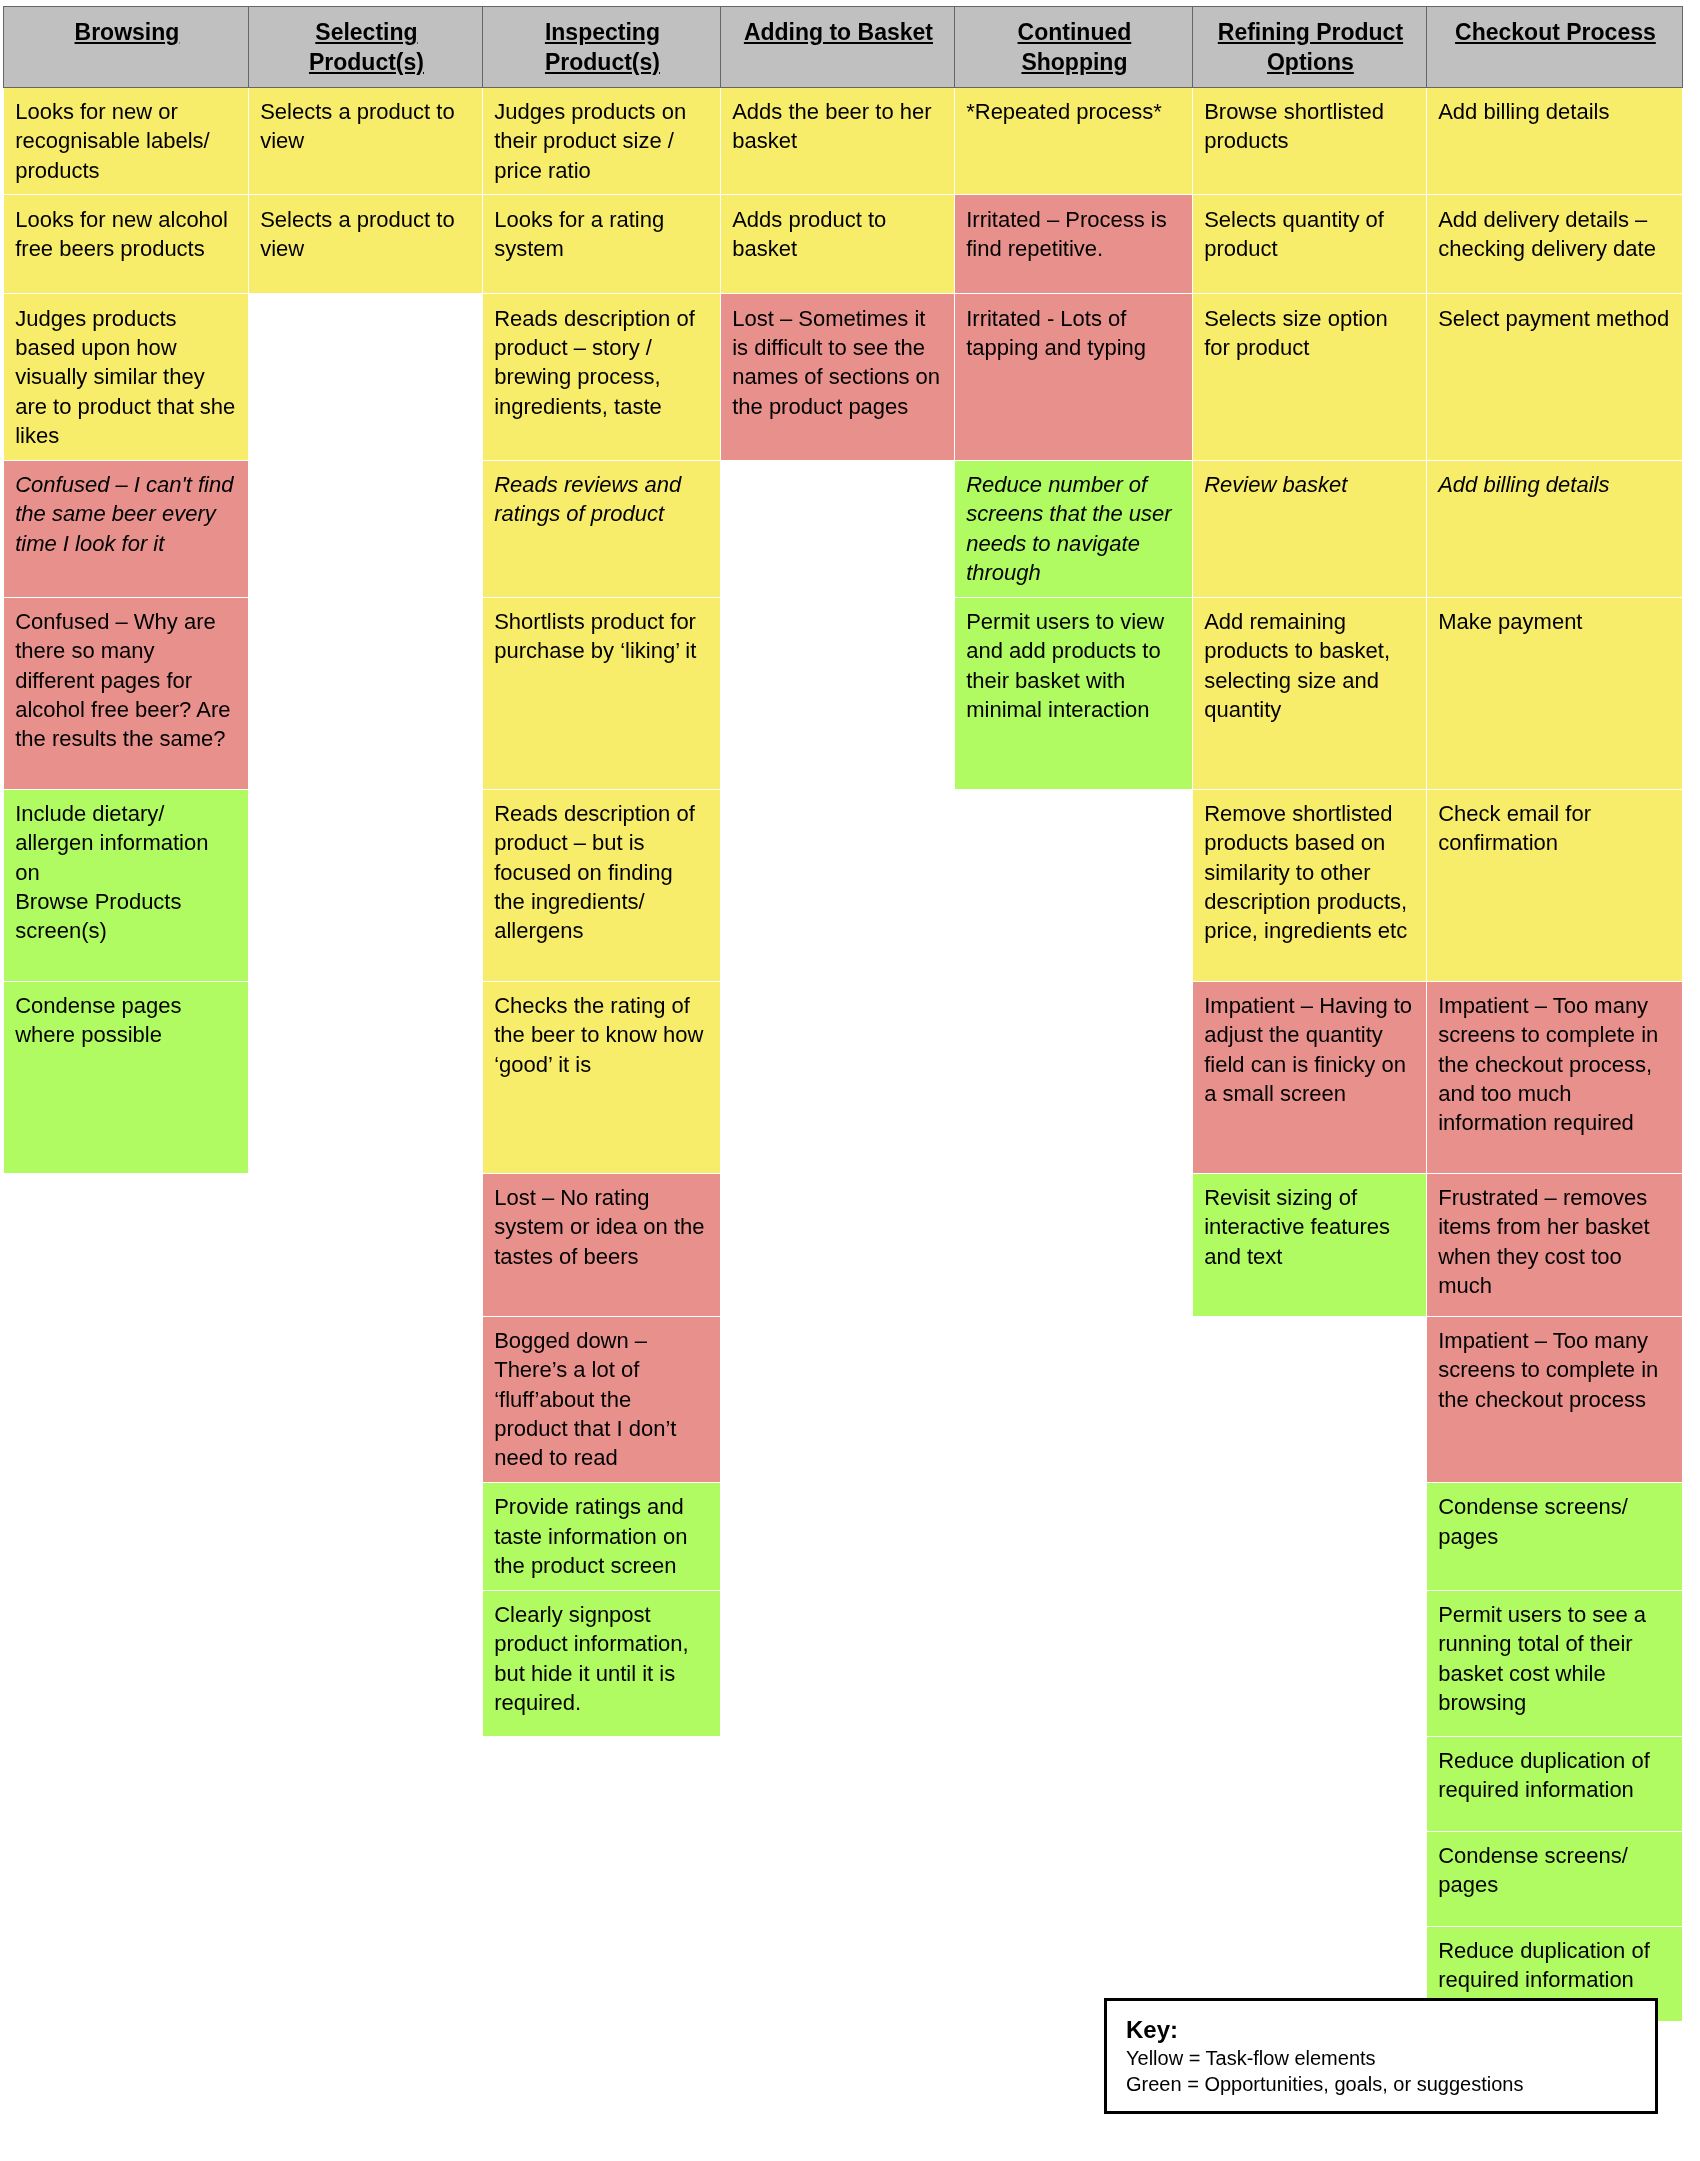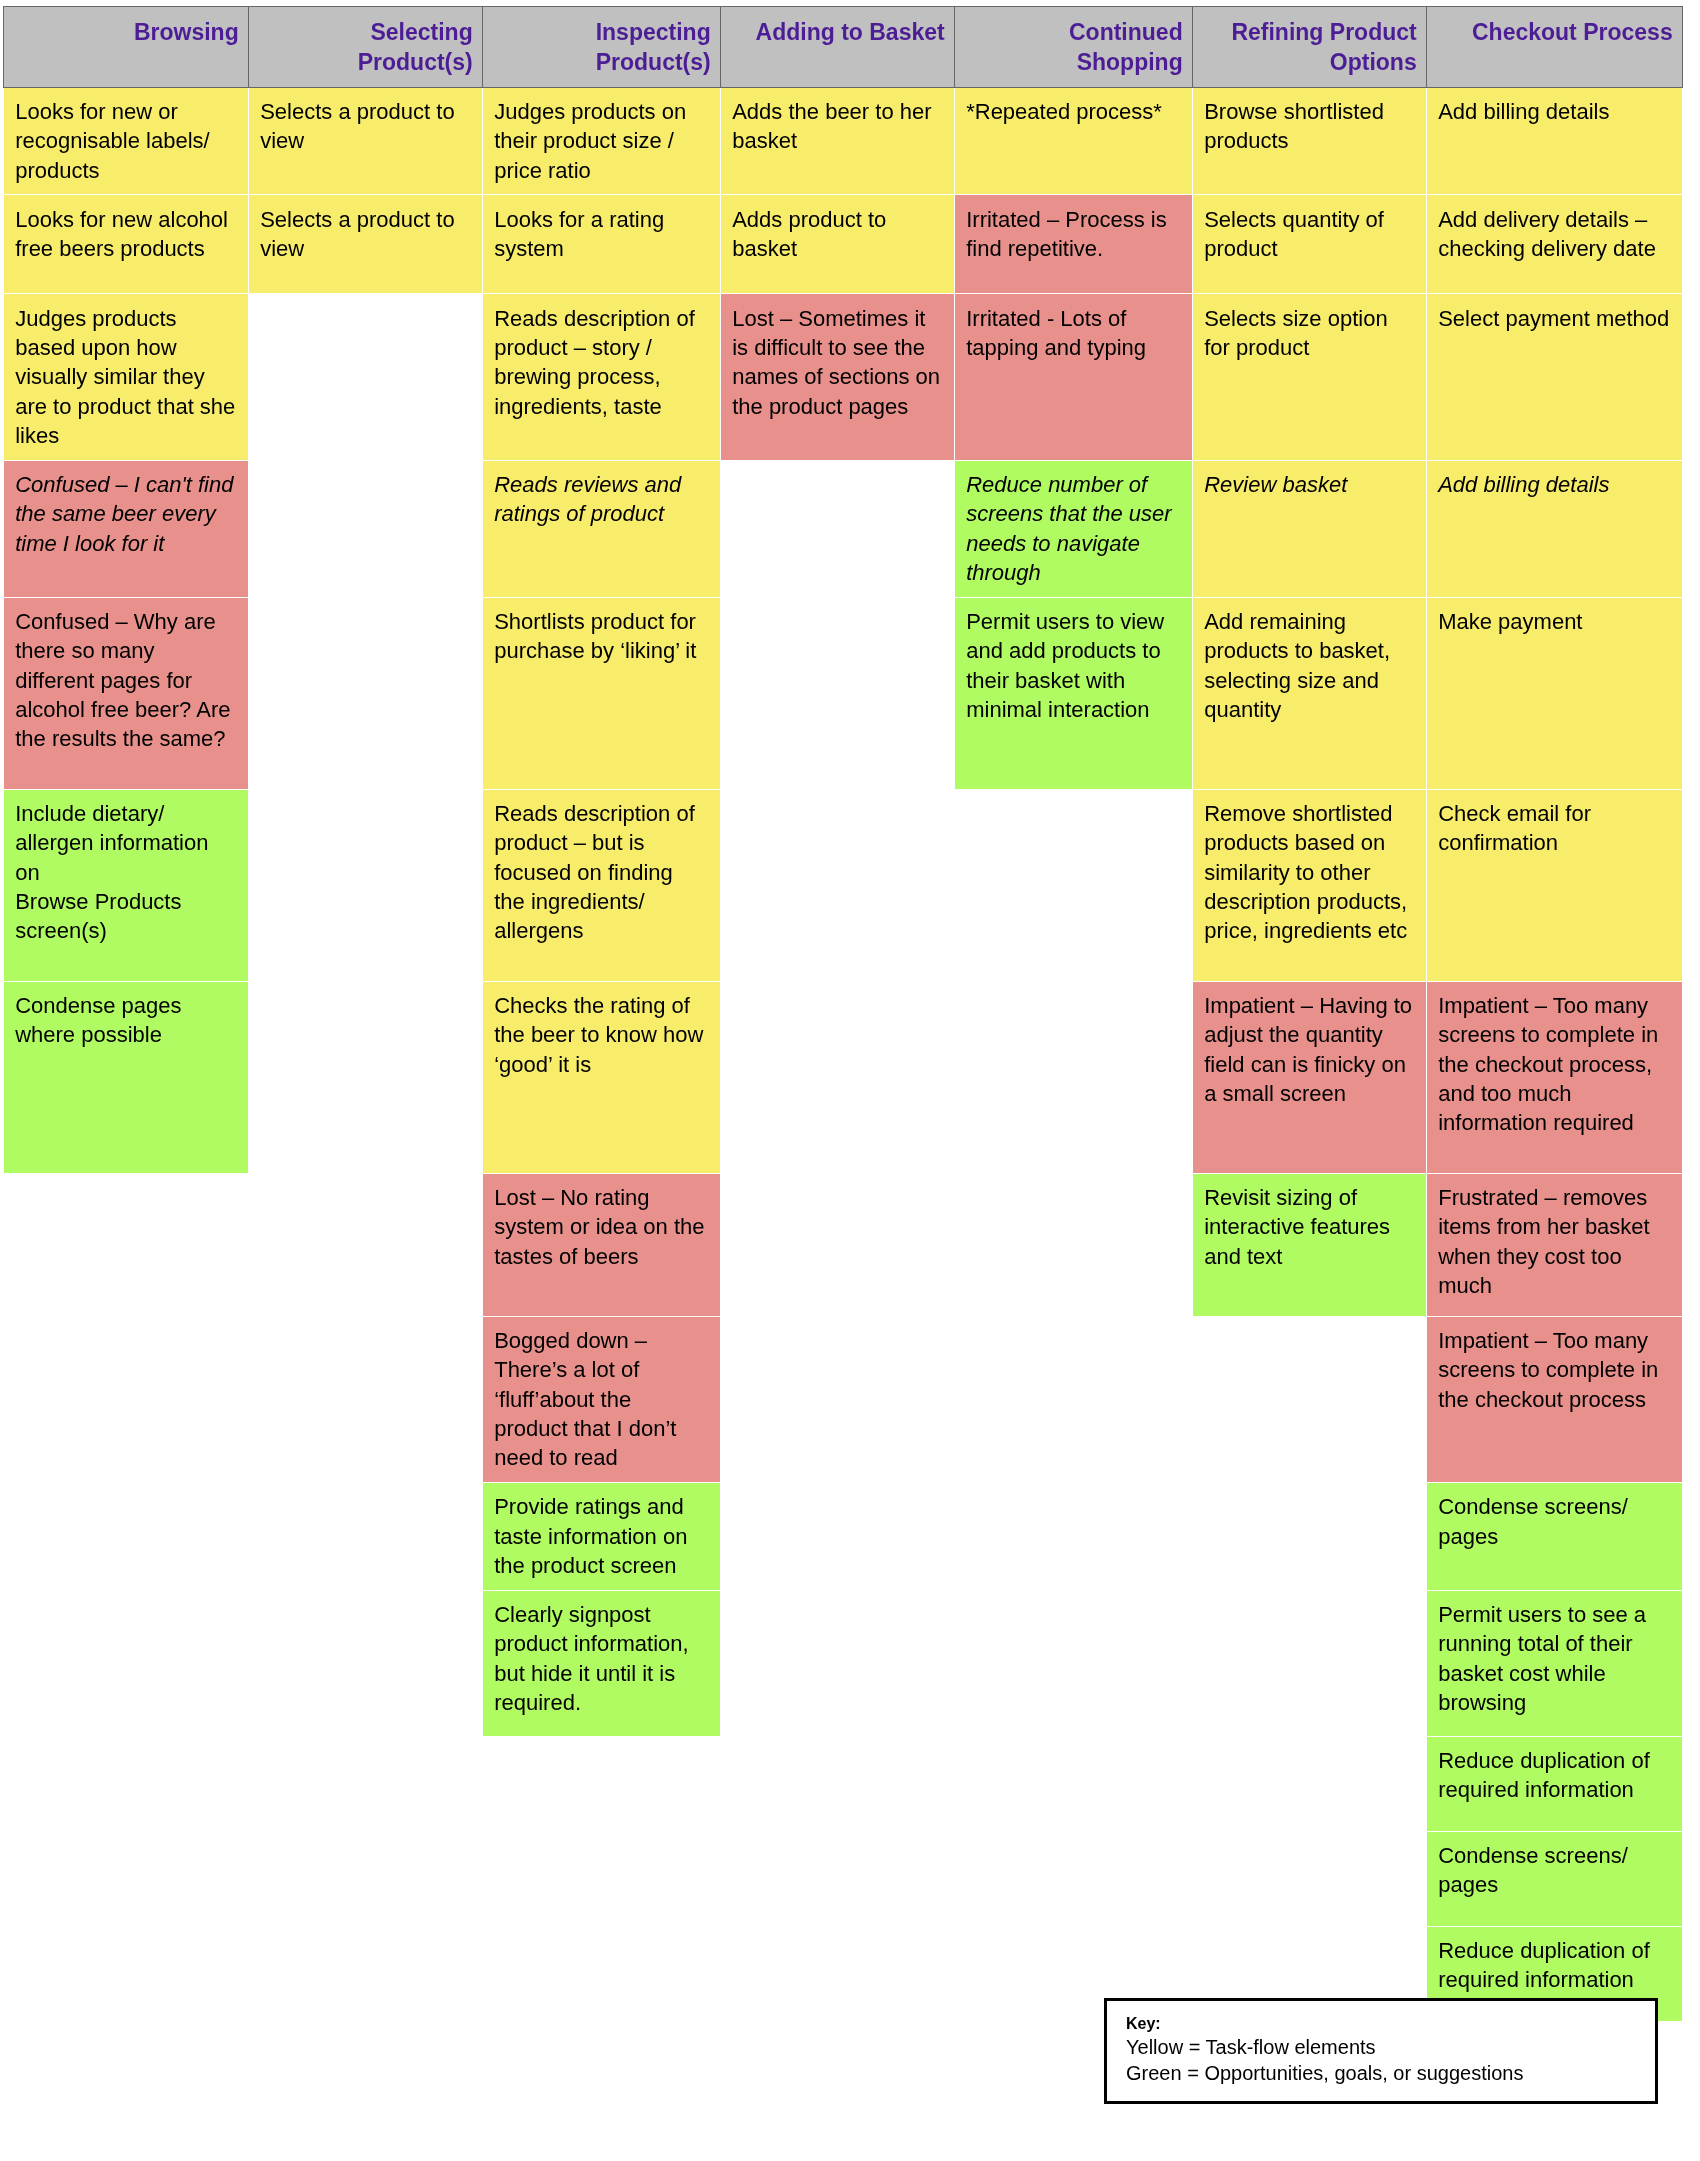"Browsing" th.head { color: #4c1d95 -> #000000; text-align: right -> center; text-decoration: none -> underline }
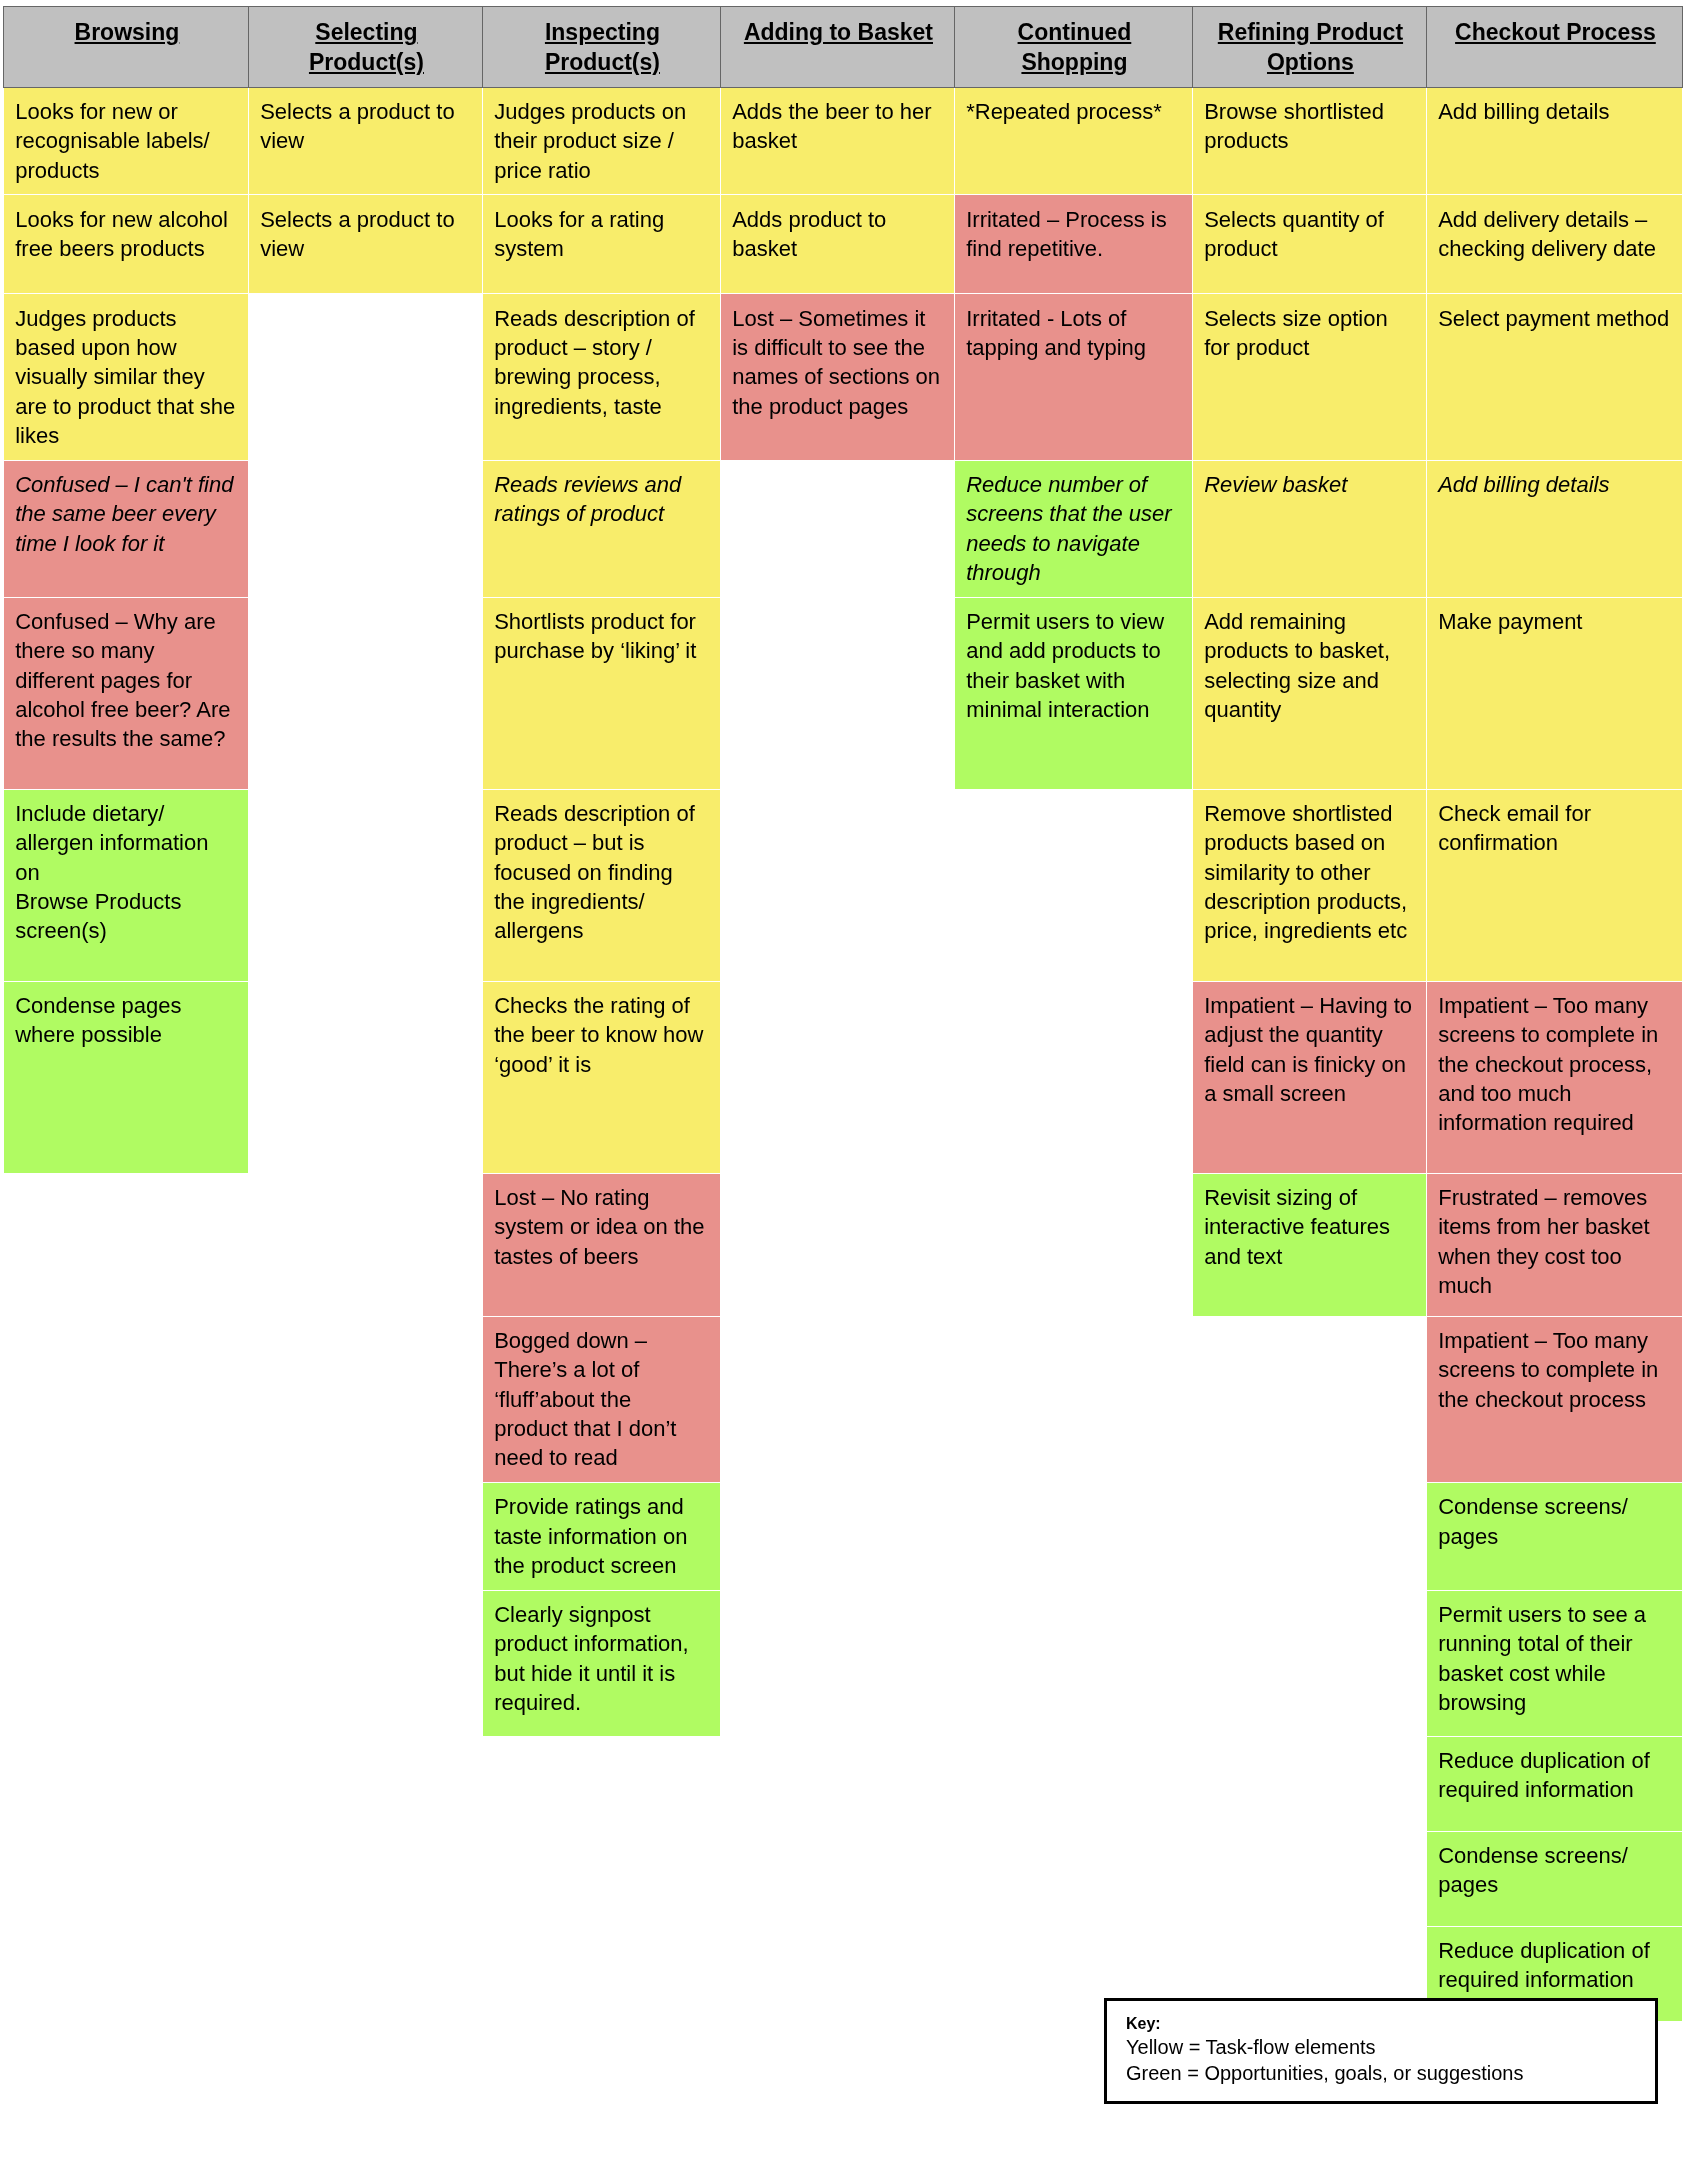"Key:" #key-box .key-title { font-size: 16px -> 24px }
